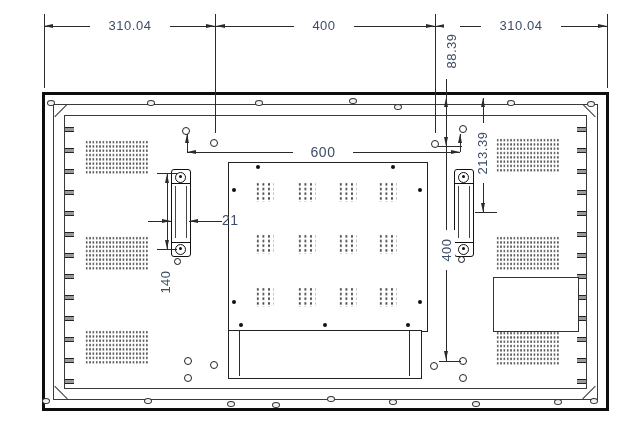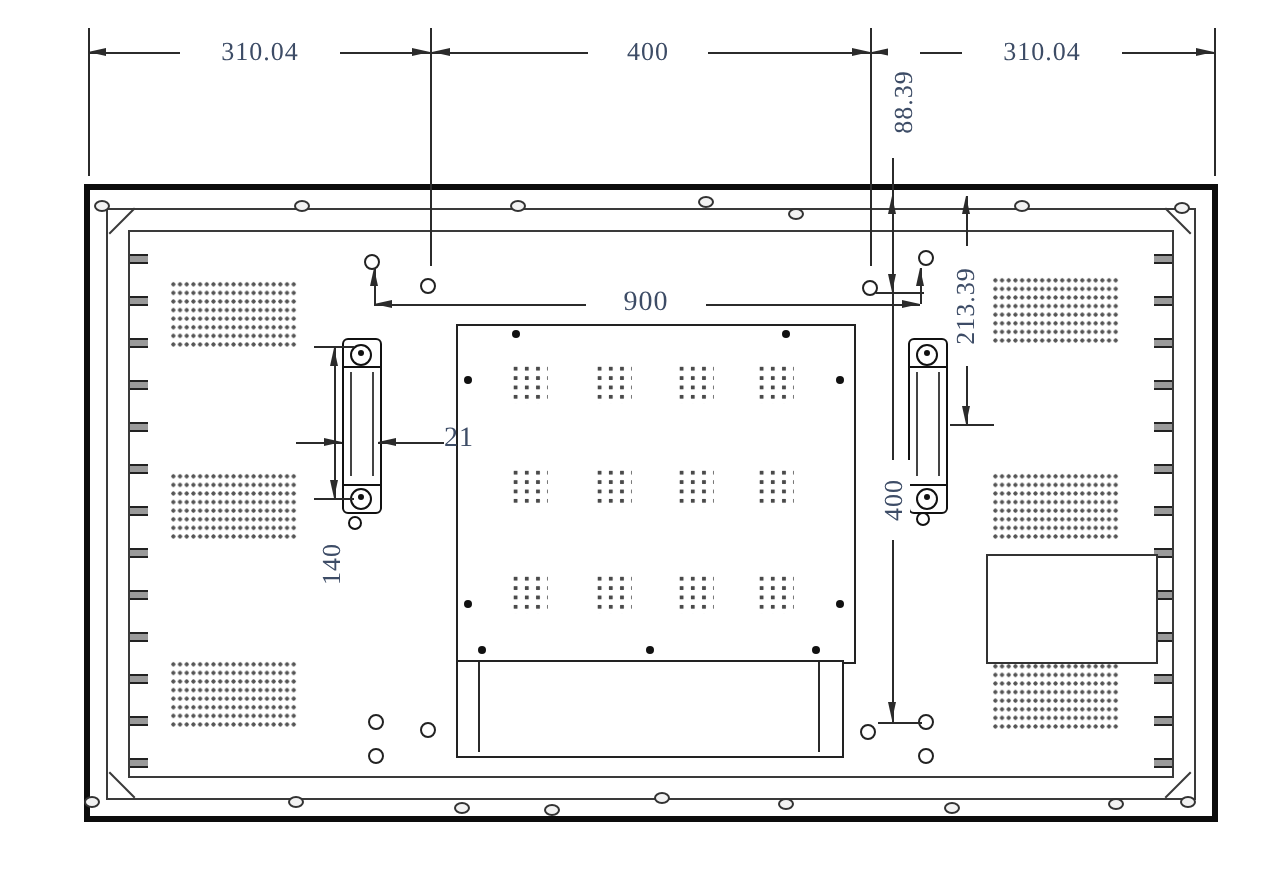"310.04" .canvas { font-family: Liberation Serif, serif -> Liberation Sans, sans-serif }
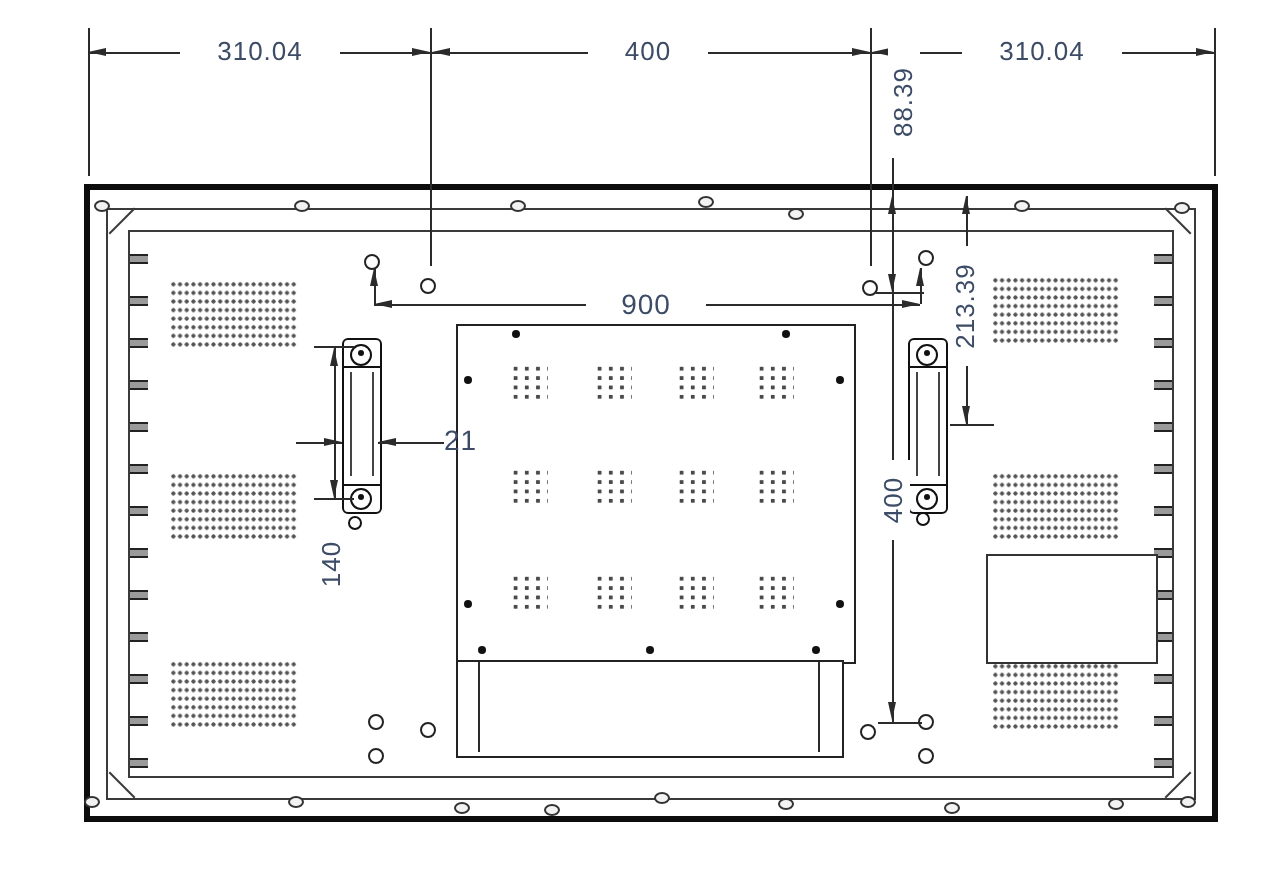"900" div.abs { text: 900 -> 600 }
